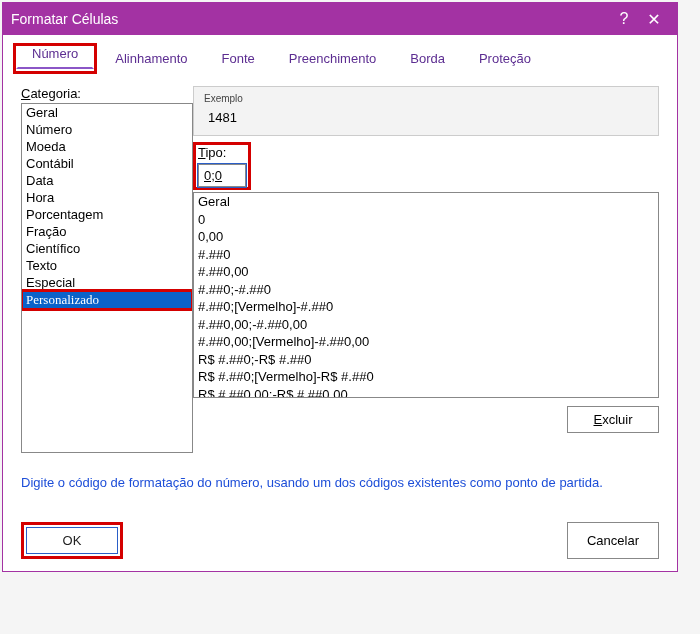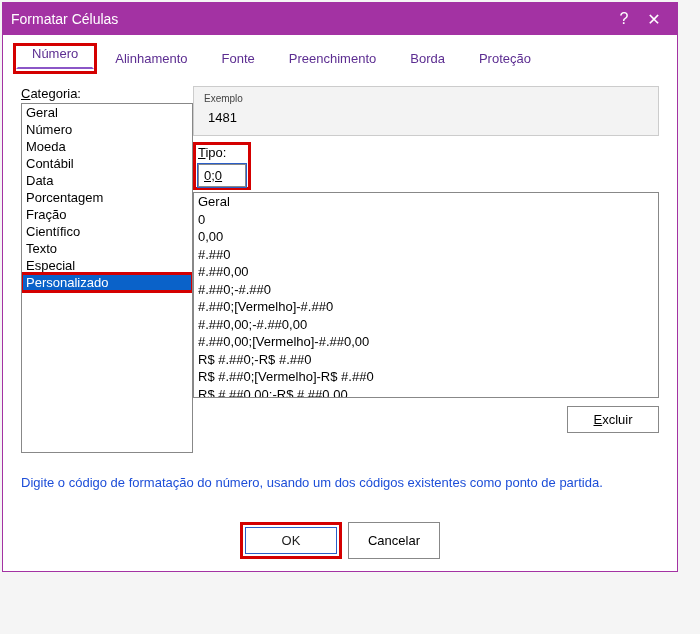"Hora" div.item { html: none -> <div>Hora</div> }
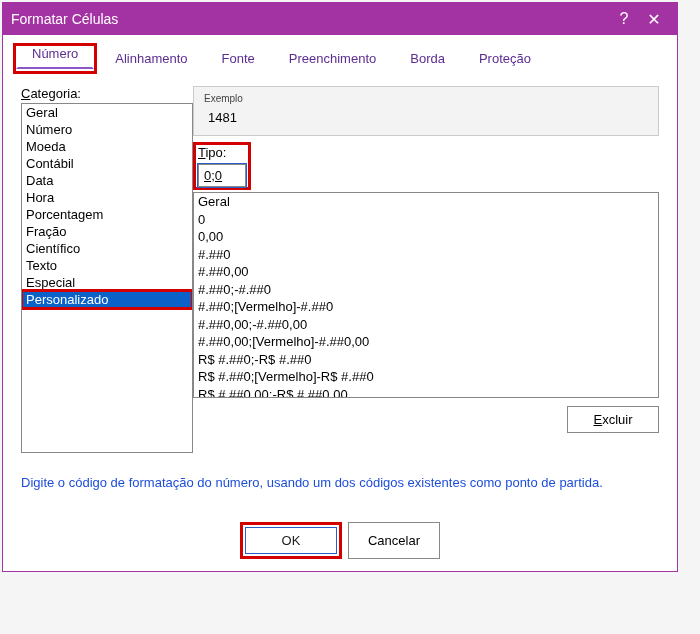"Personalizado" .hl-item { font-family: none -> Liberation Serif, serif }
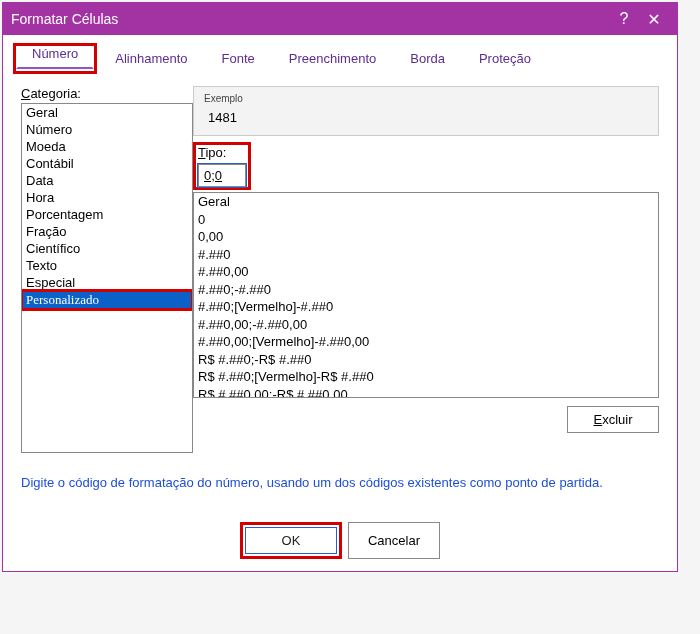"OK" .footer { justify-content: center -> space-between }
